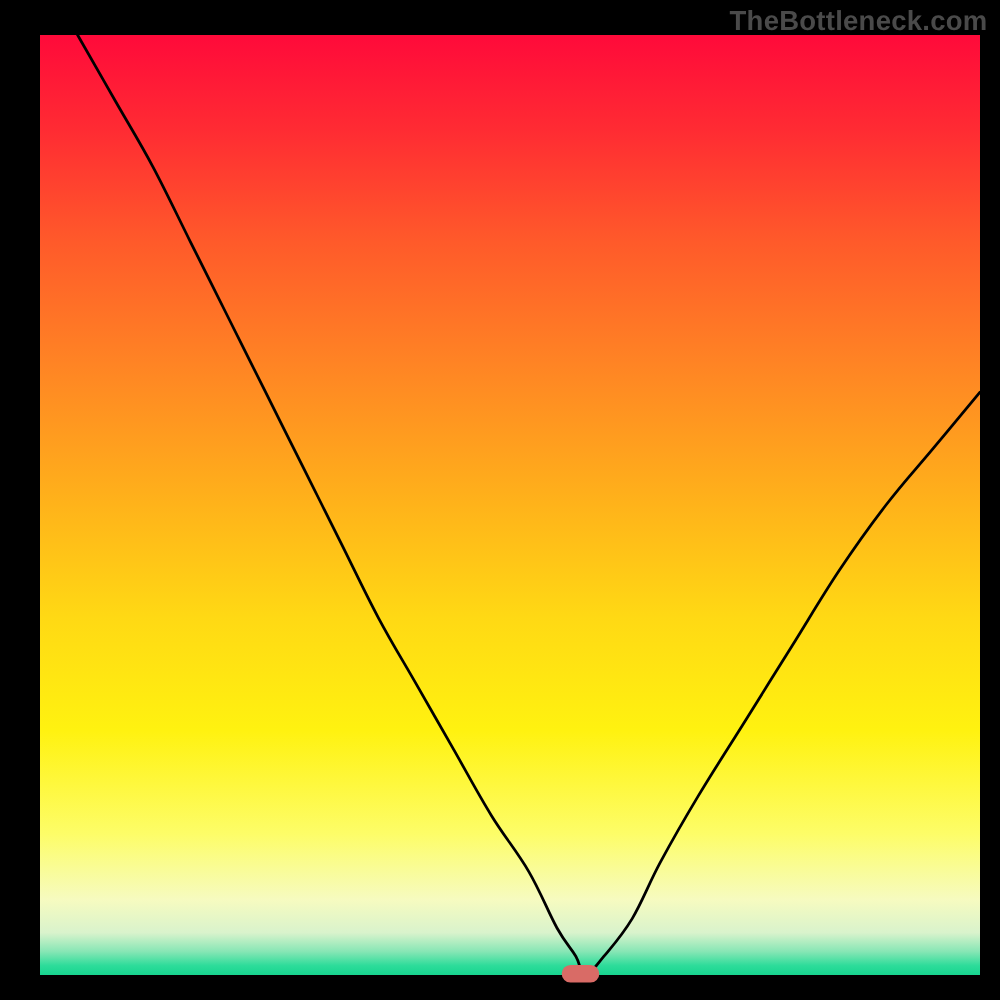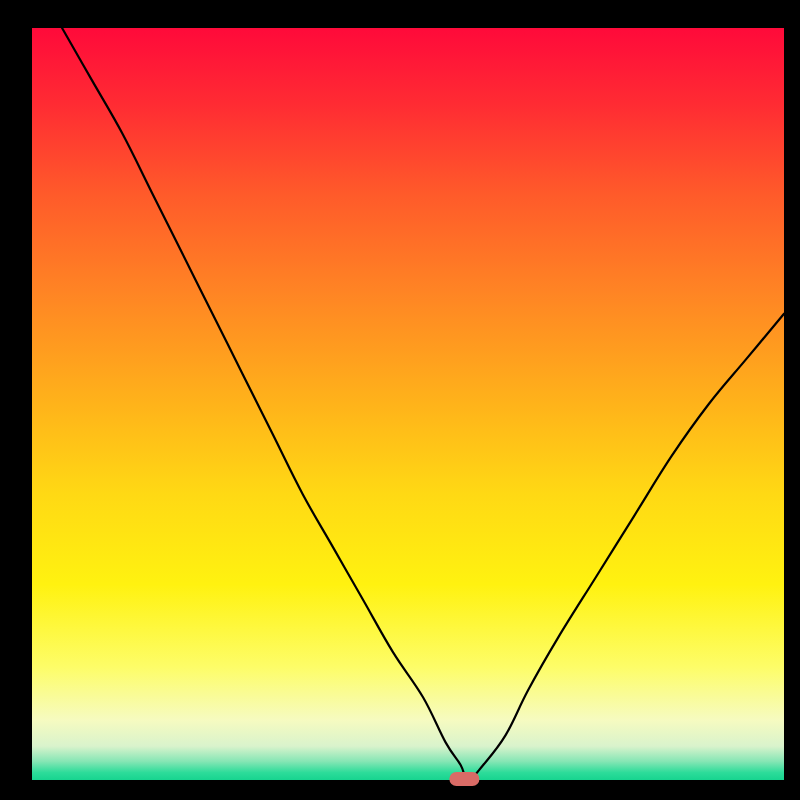"TheBottleneck.com" div.watermark { html: none -> <div>TheBottleneck.com</div> }
